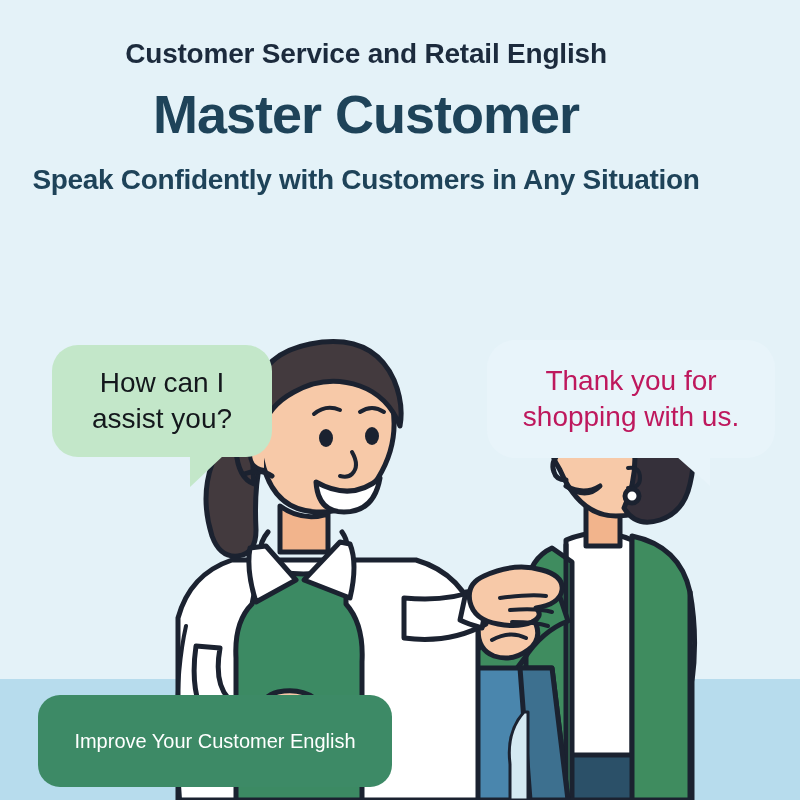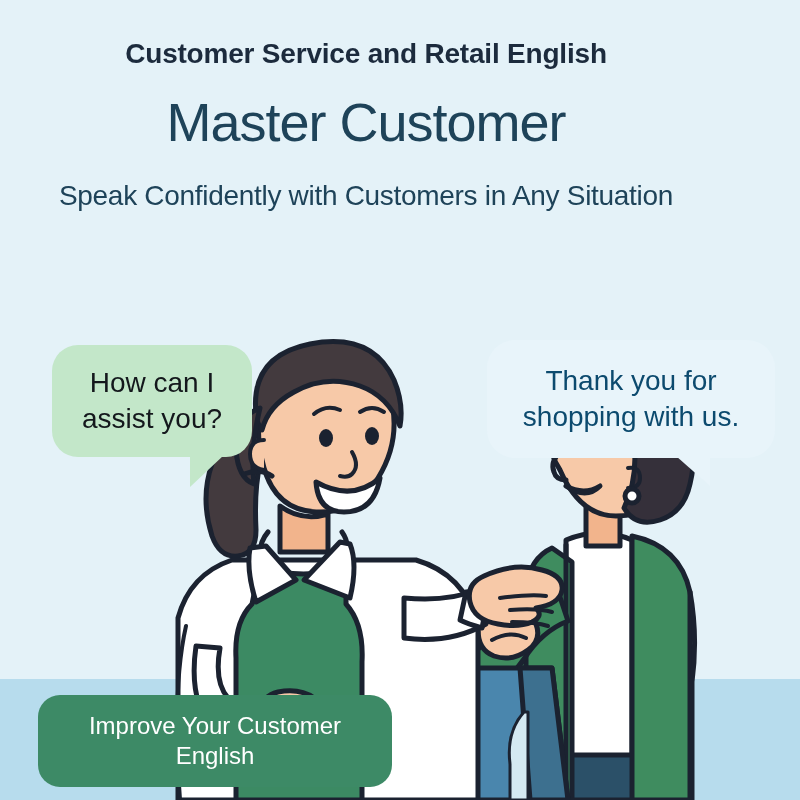"Master Customer" .headline { font-weight: normal -> bold; margin: 8px -> 0 }
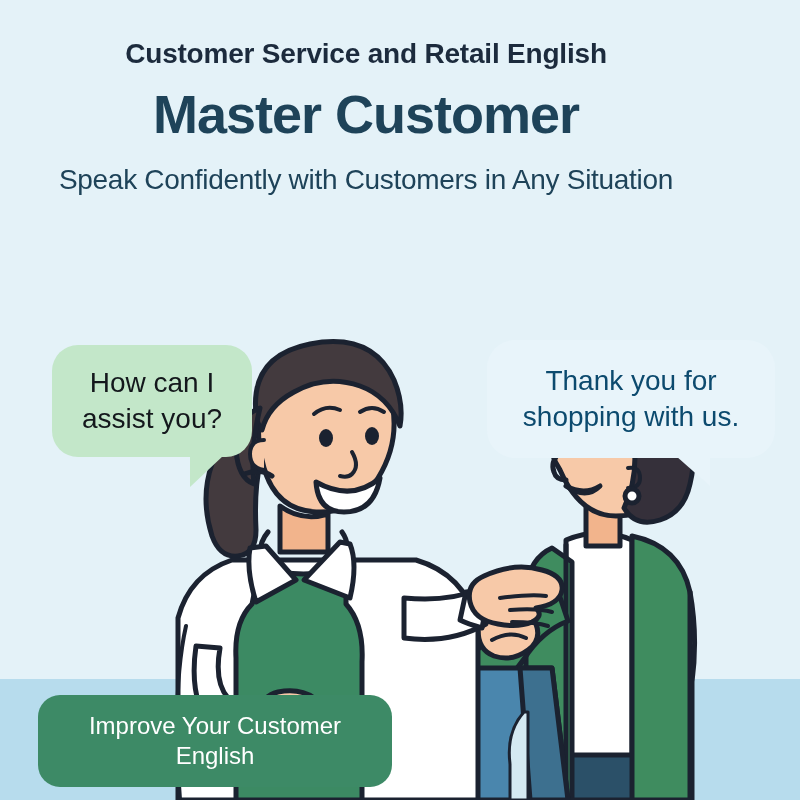"Speak Confidently with Customers in" .subhead { font-weight: normal -> bold }
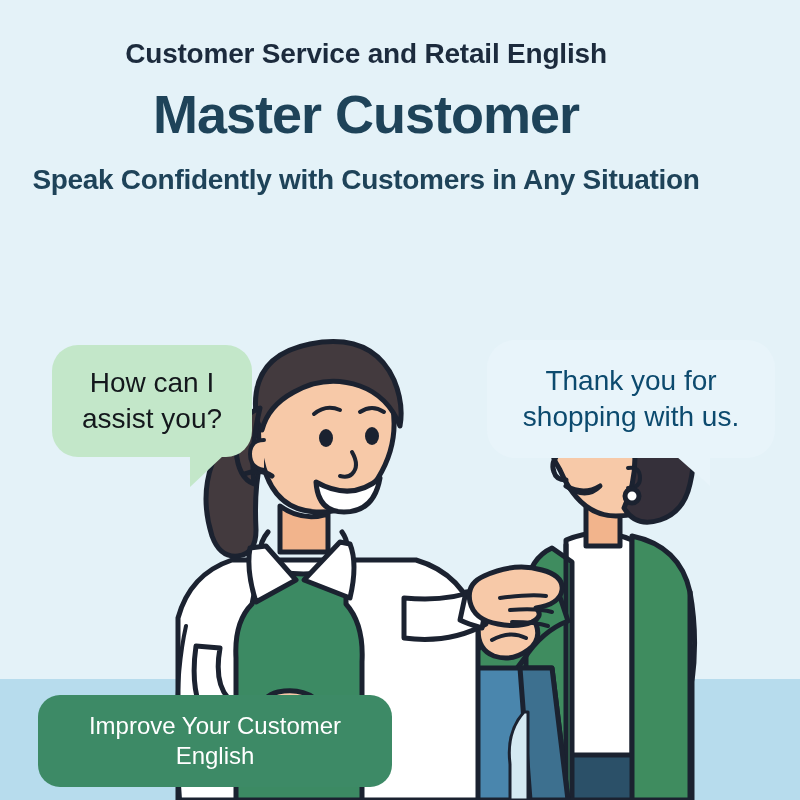"How can I" .bubble-left { width: 200px -> 220px }
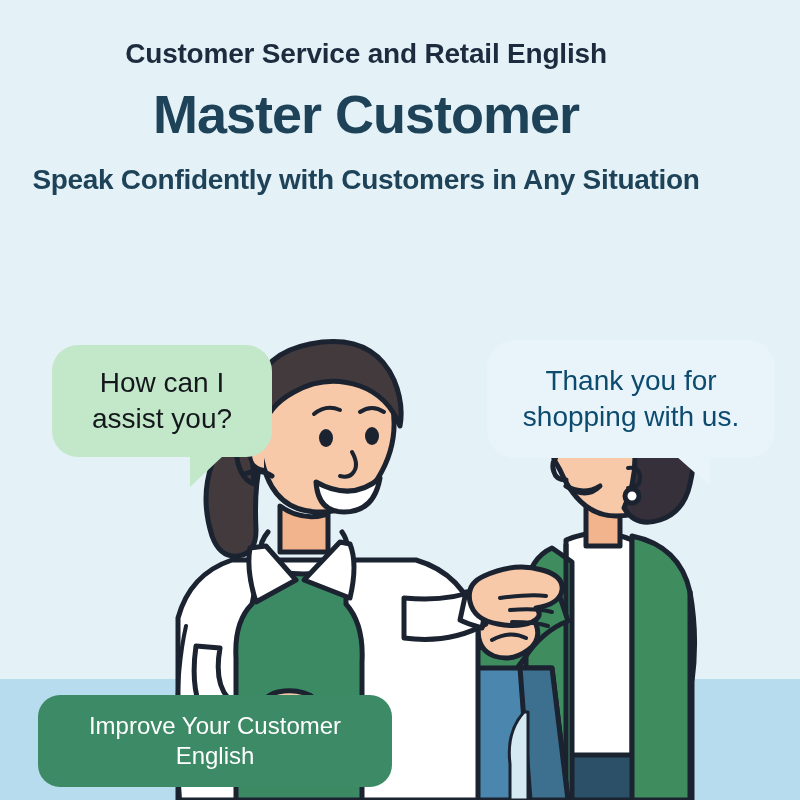"Thank you for" .bubble-right { color: #0c4a6e -> #be185d }
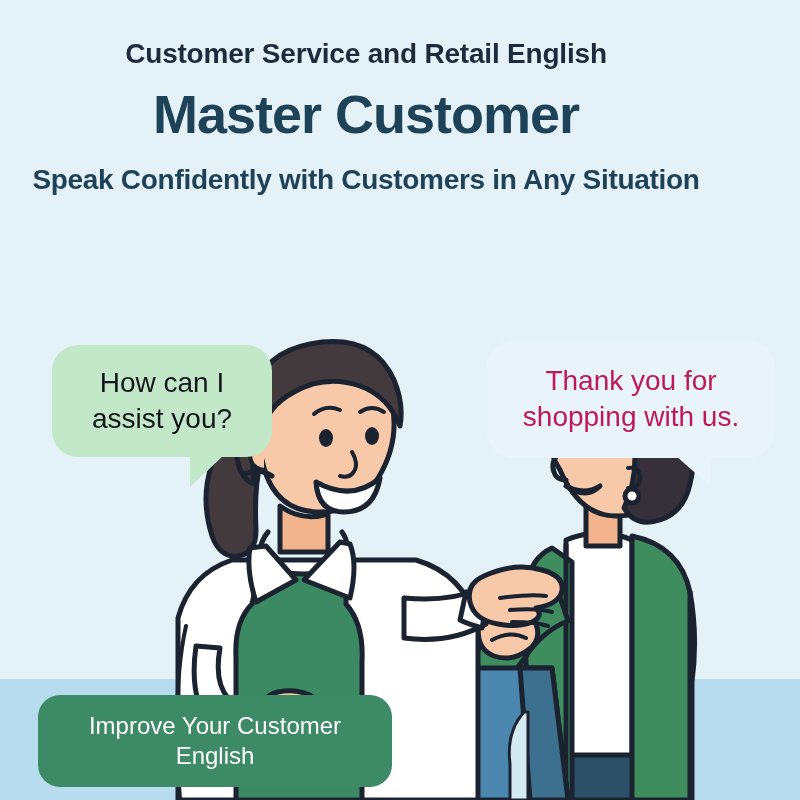"Improve Your Customer English" .cta { font-size: 24px -> 20px }
